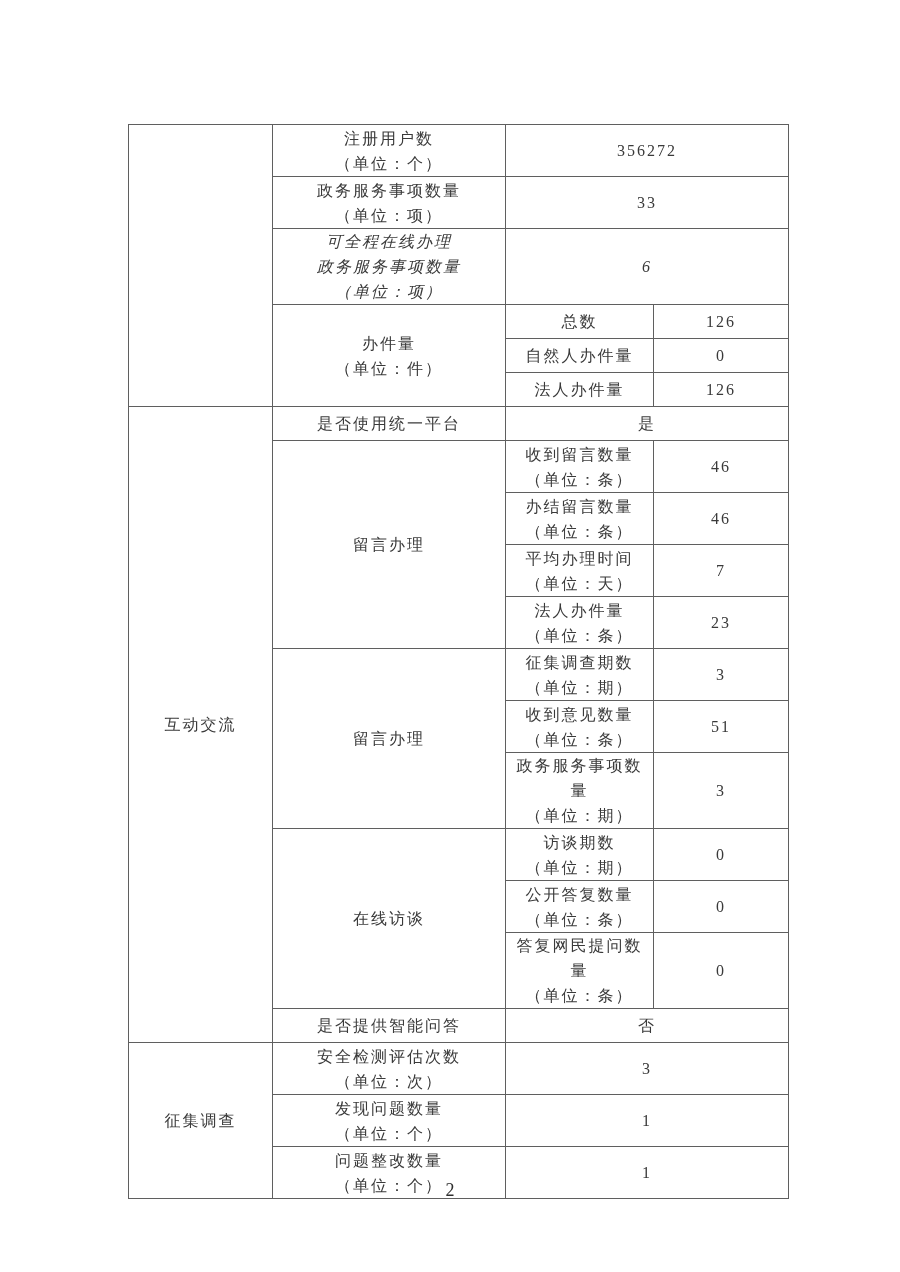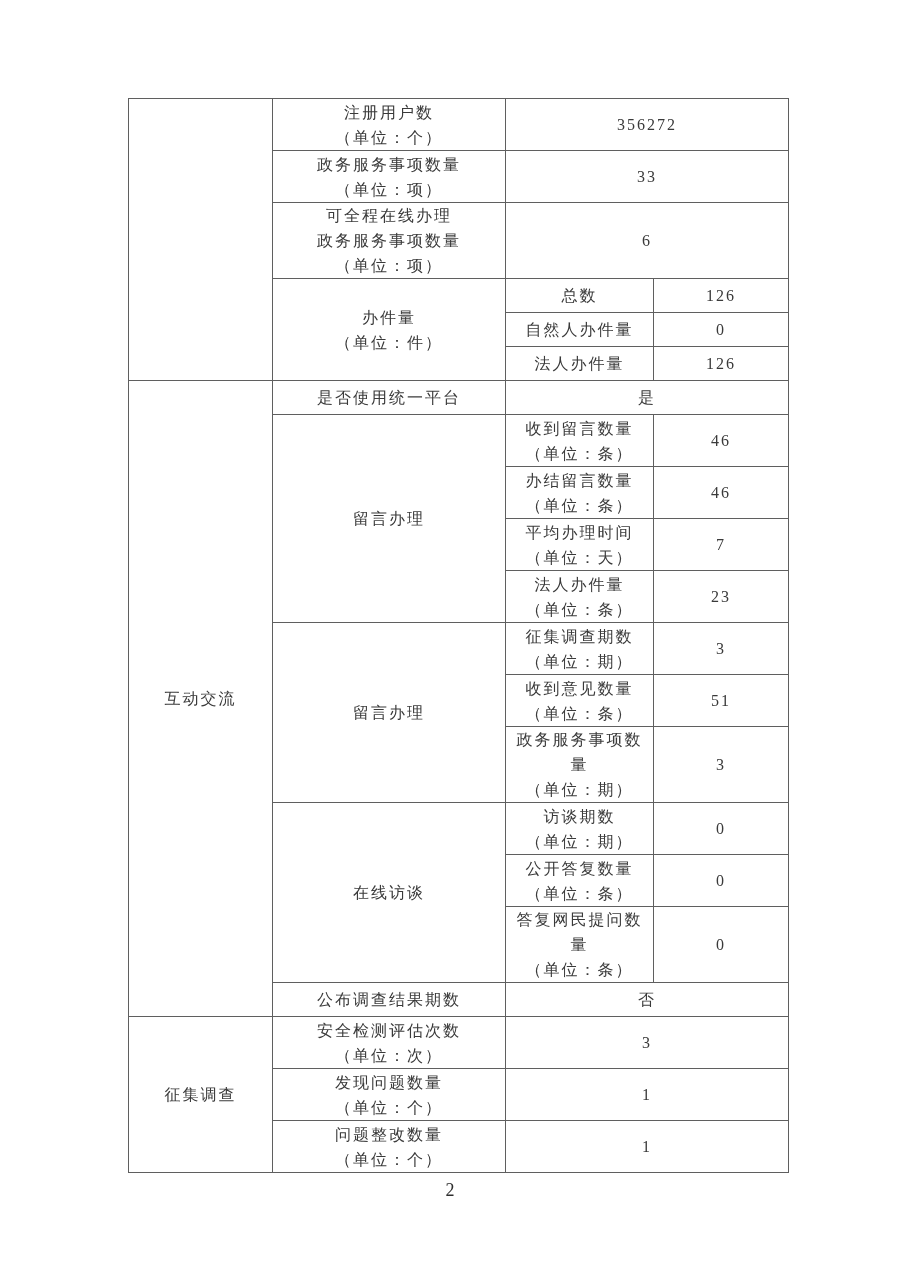"注册用户数" table.report { top: 98px -> 124px }
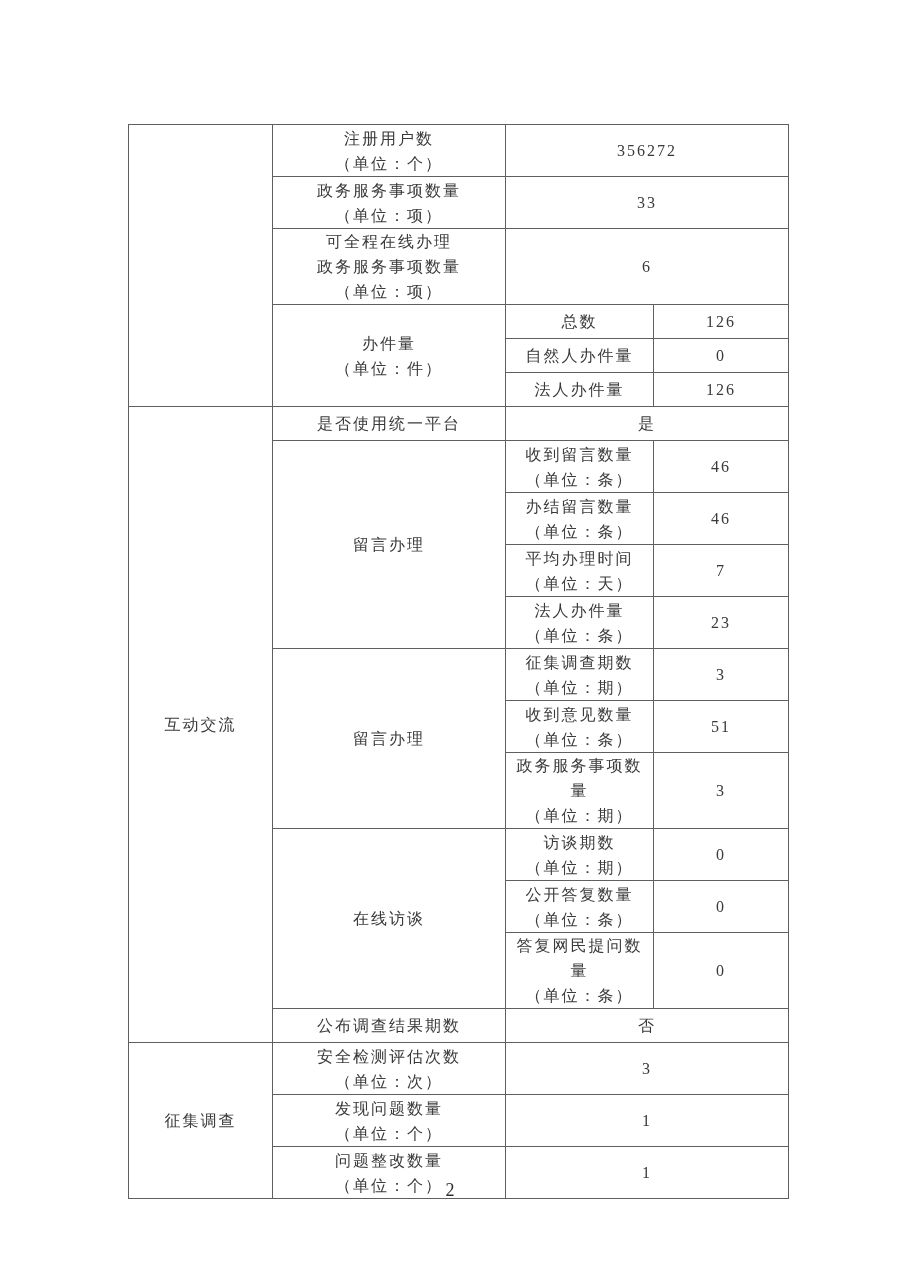"可全程在线办理" tr.r-tall { font-style: none -> italic }
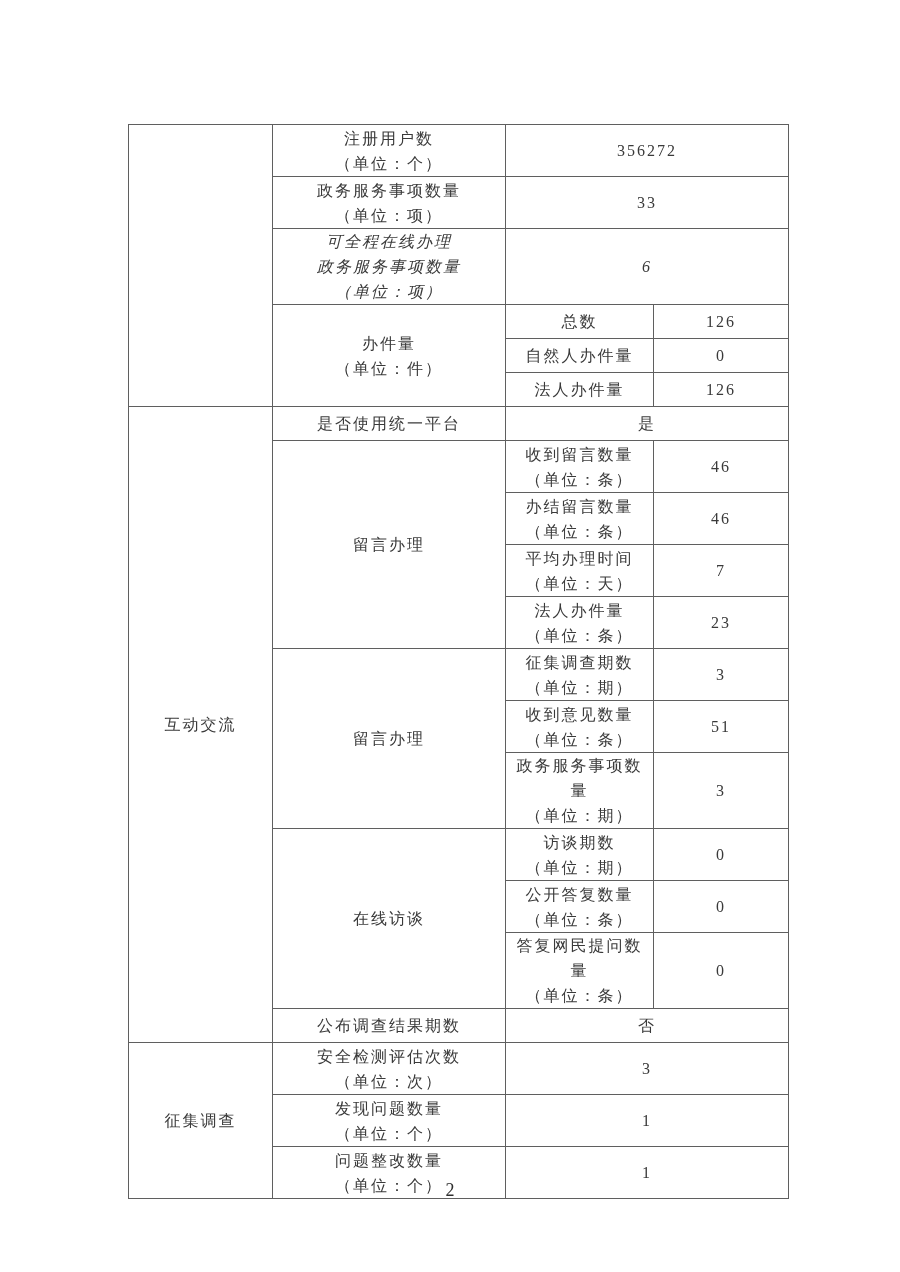"公布调查结果期数" td { text: 公布调查结果期数 -> 是否提供智能问答 }
